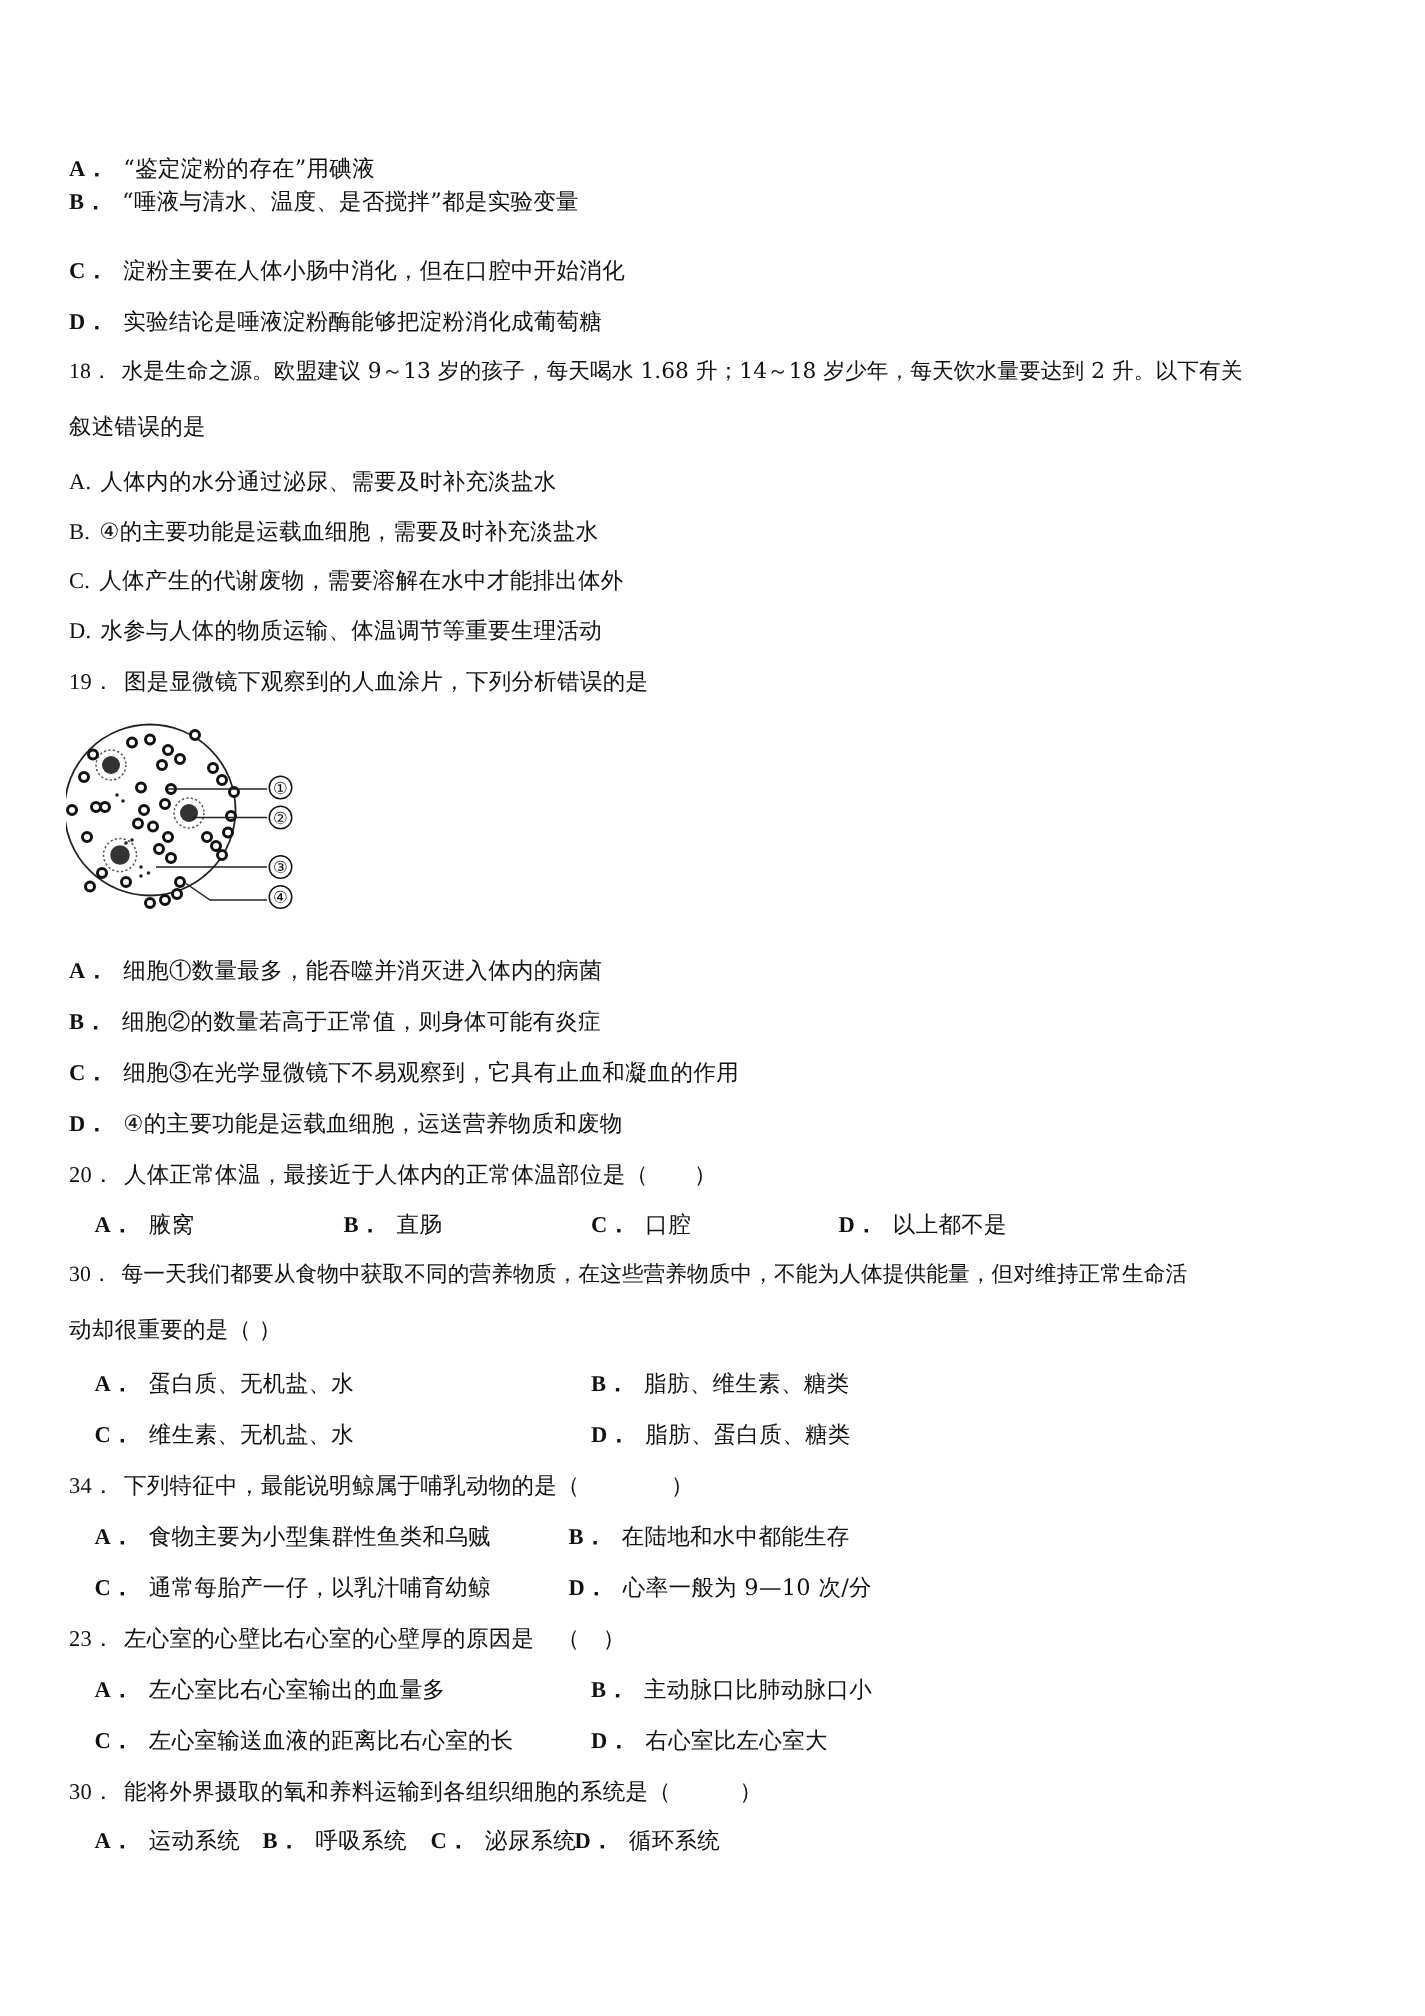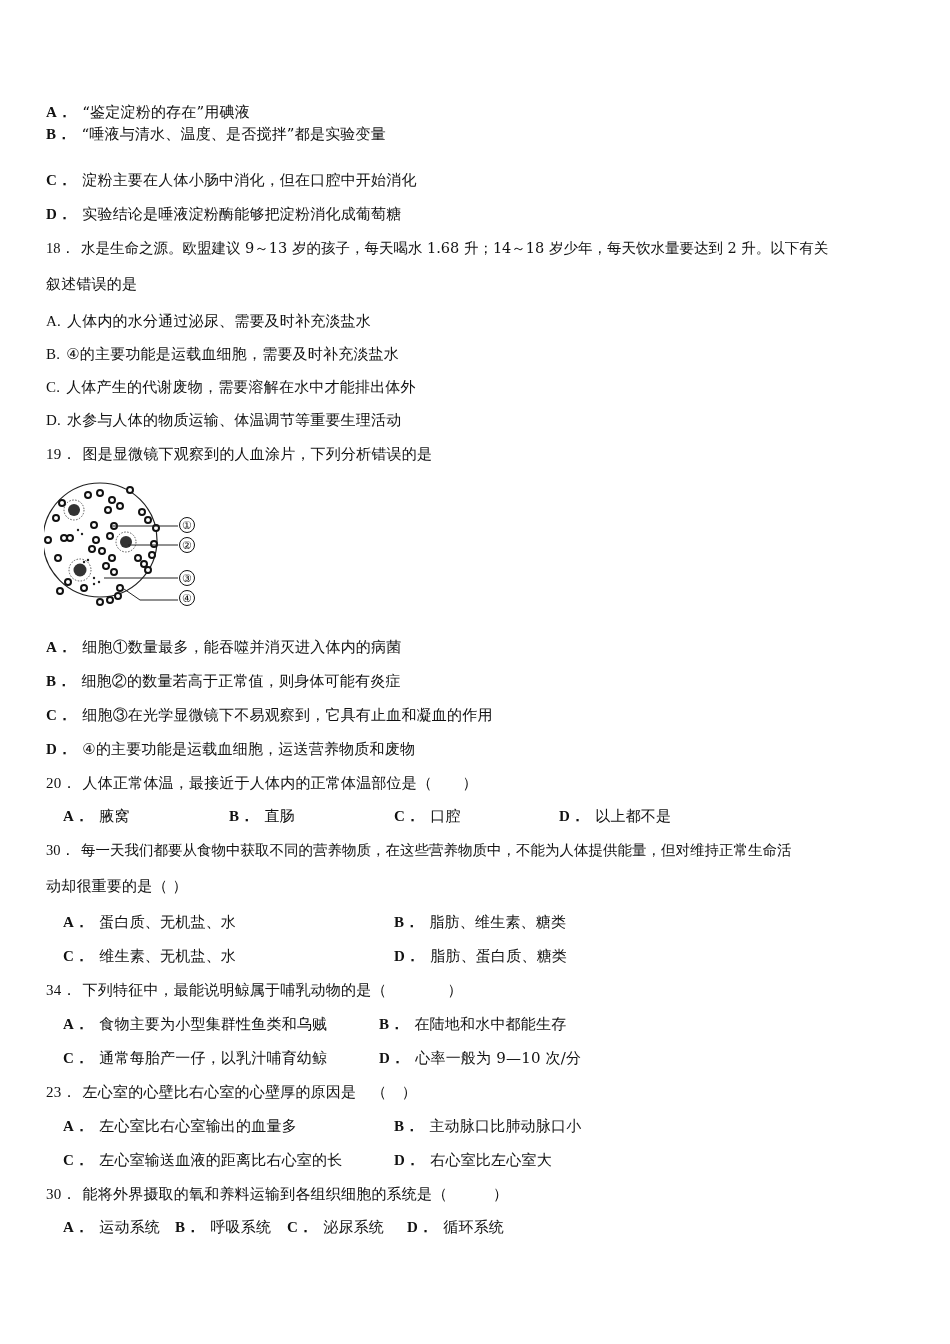"D． 循环系统" span.col { left: 344px -> 320px }
